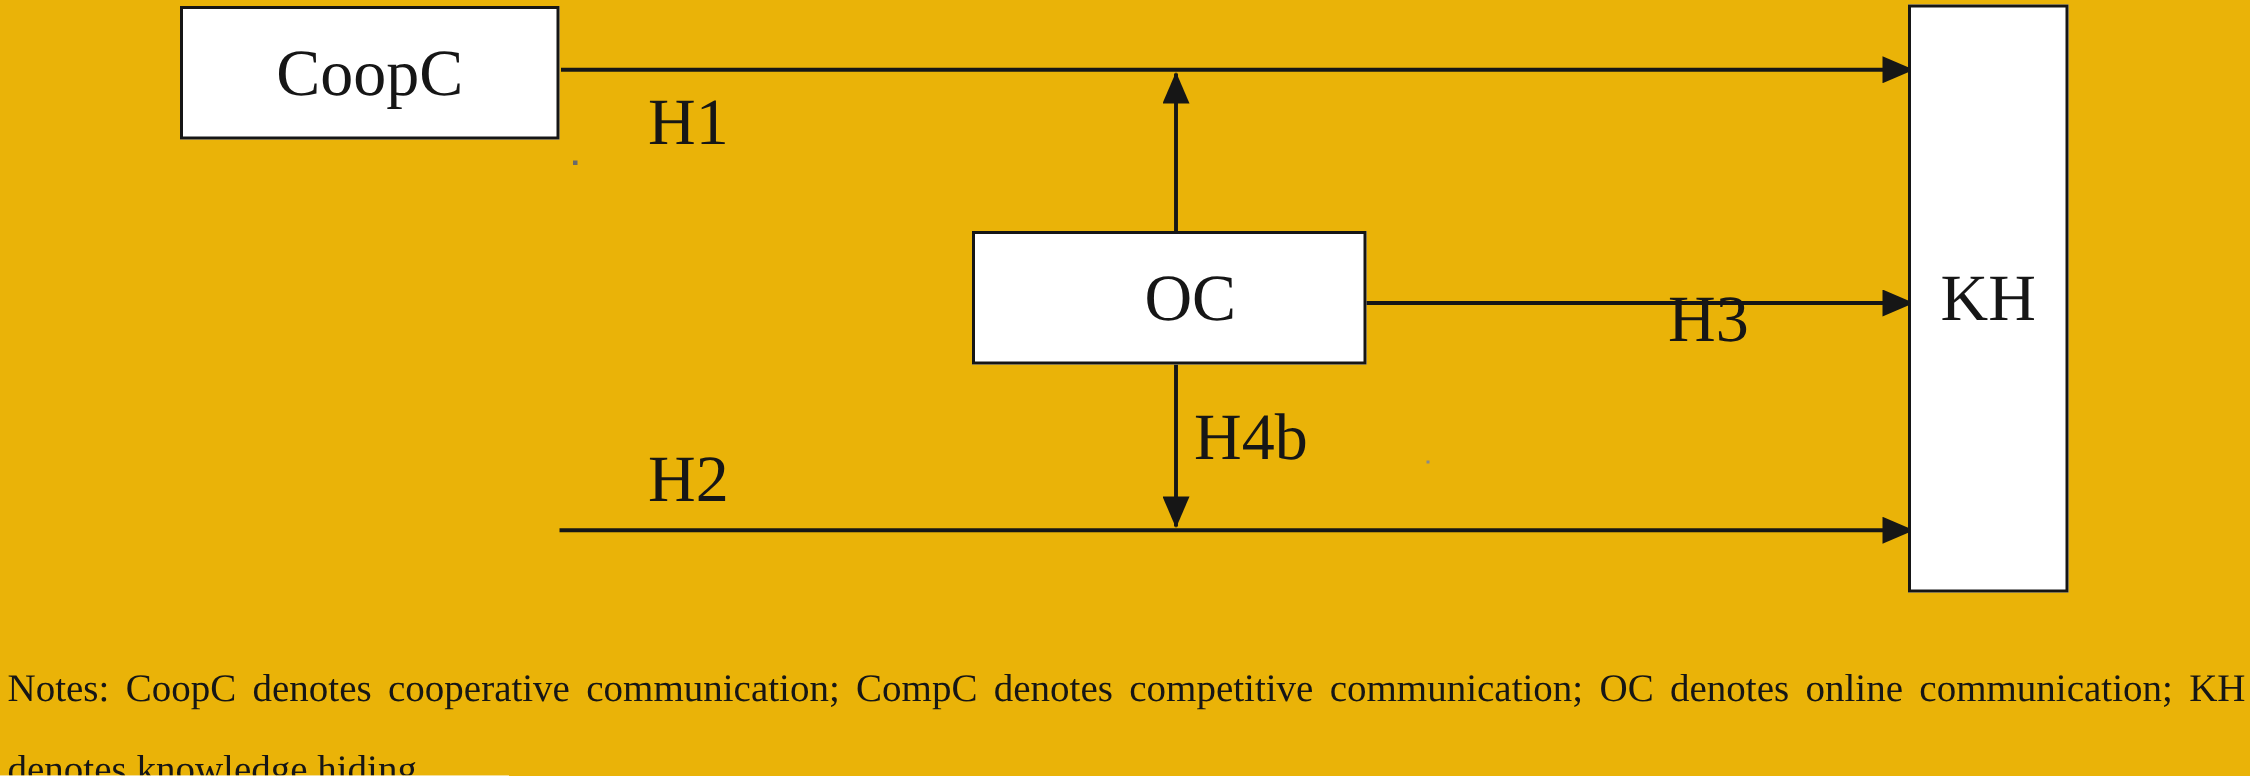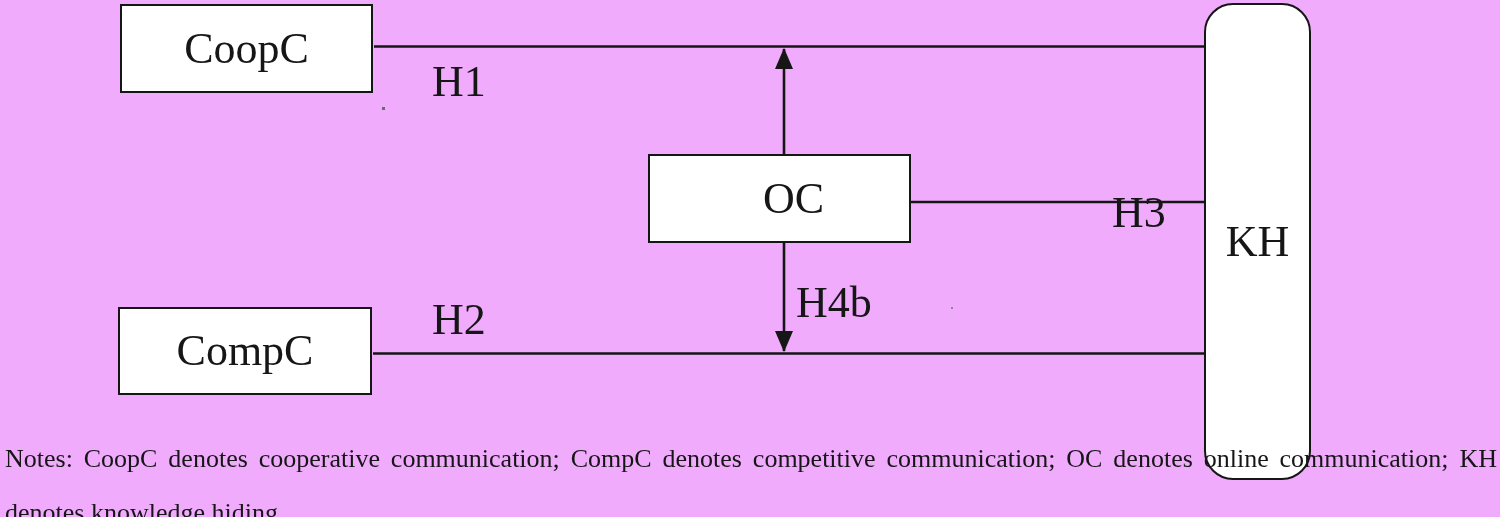"CoopC" .canvas { background: #f0abfc -> #eab308 }
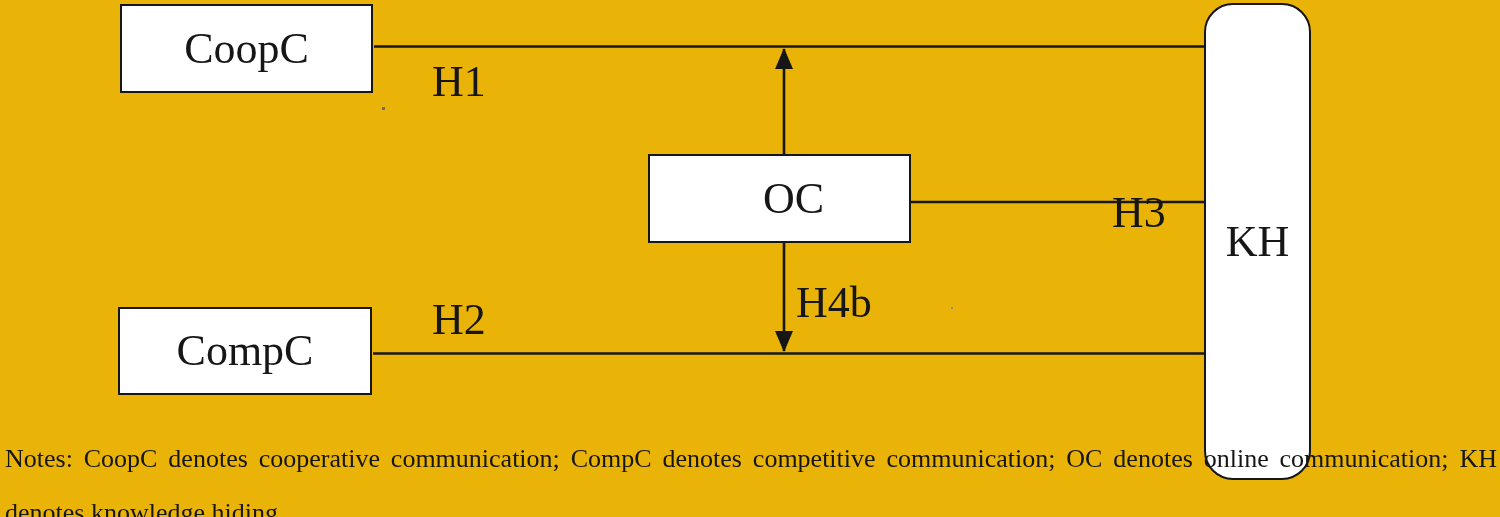"KH" #node-kh { border-radius: 29px -> none; height: 477px -> 392px; left: 1204px -> 1272px }
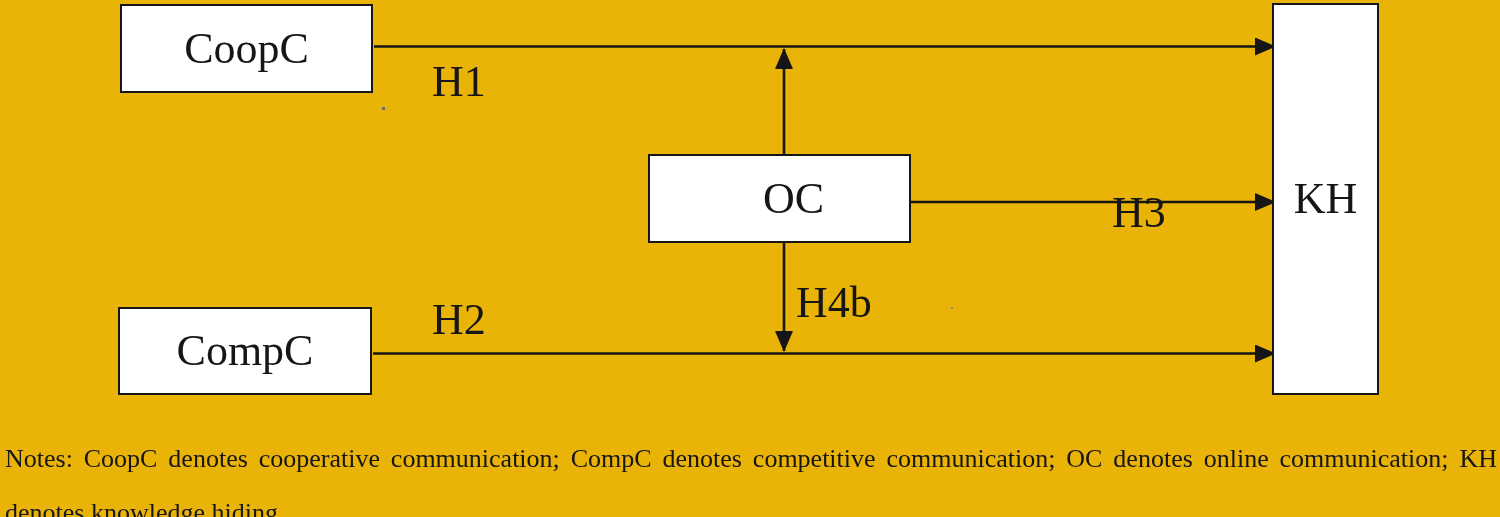"H4b" #label-h4b { margin-top: 11px -> none }
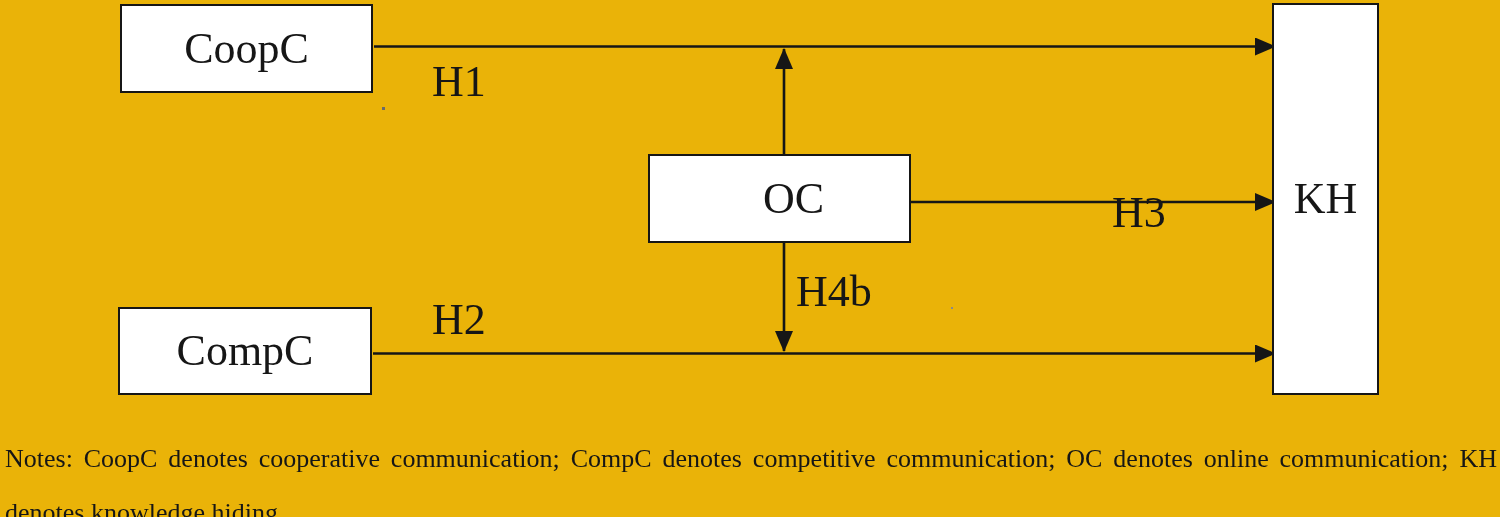"CompC" div.node { html: <div> <span>CompC</span> </div> -> none }
